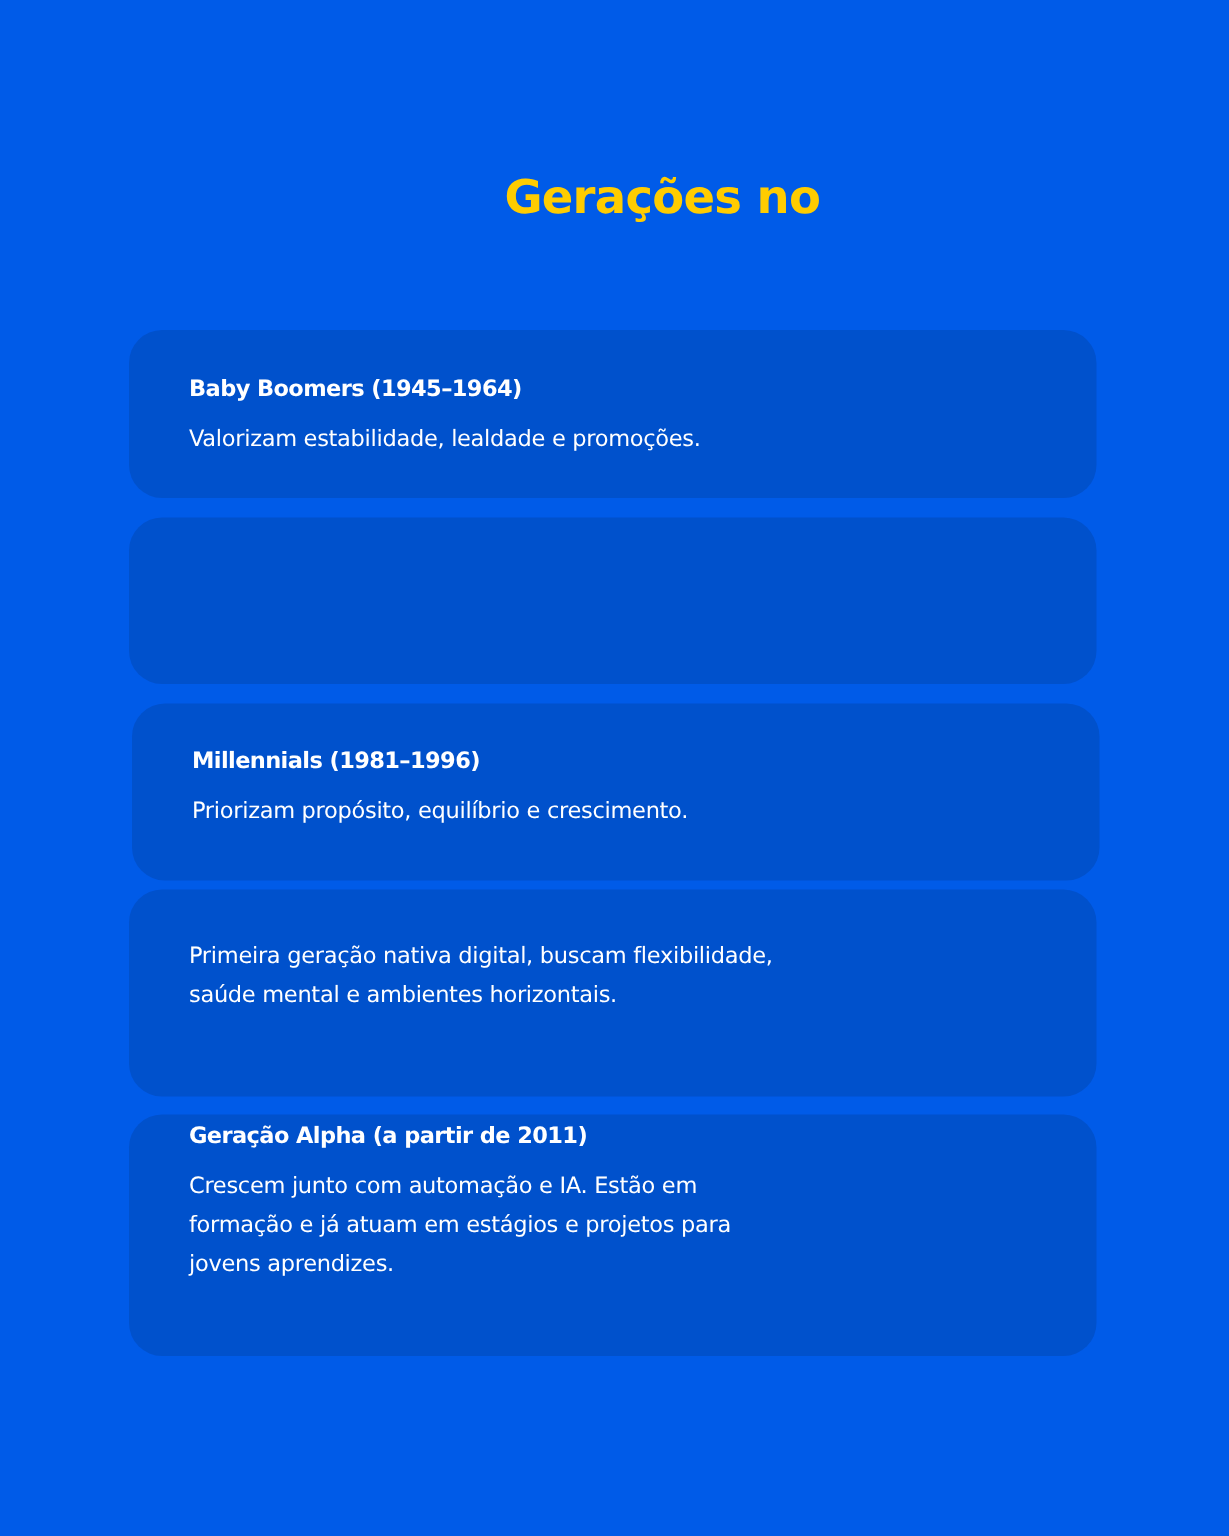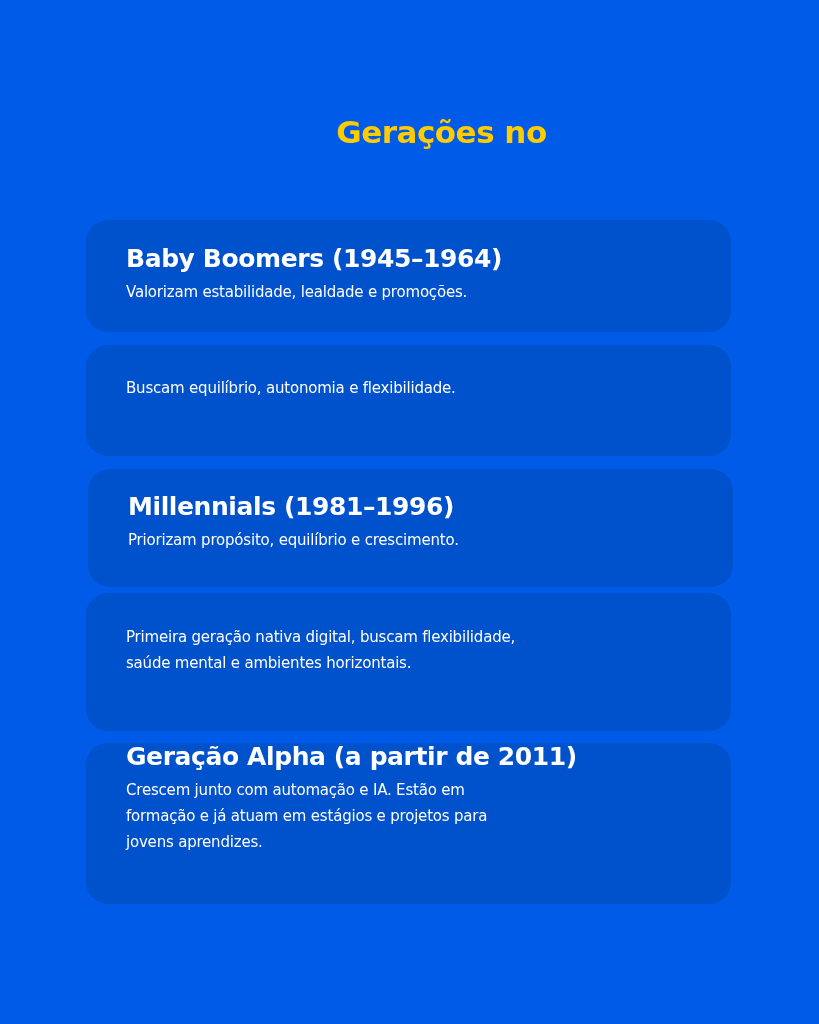"Baby Boomers (1945–1964)" .card-title { font-size: 25px -> 15px }
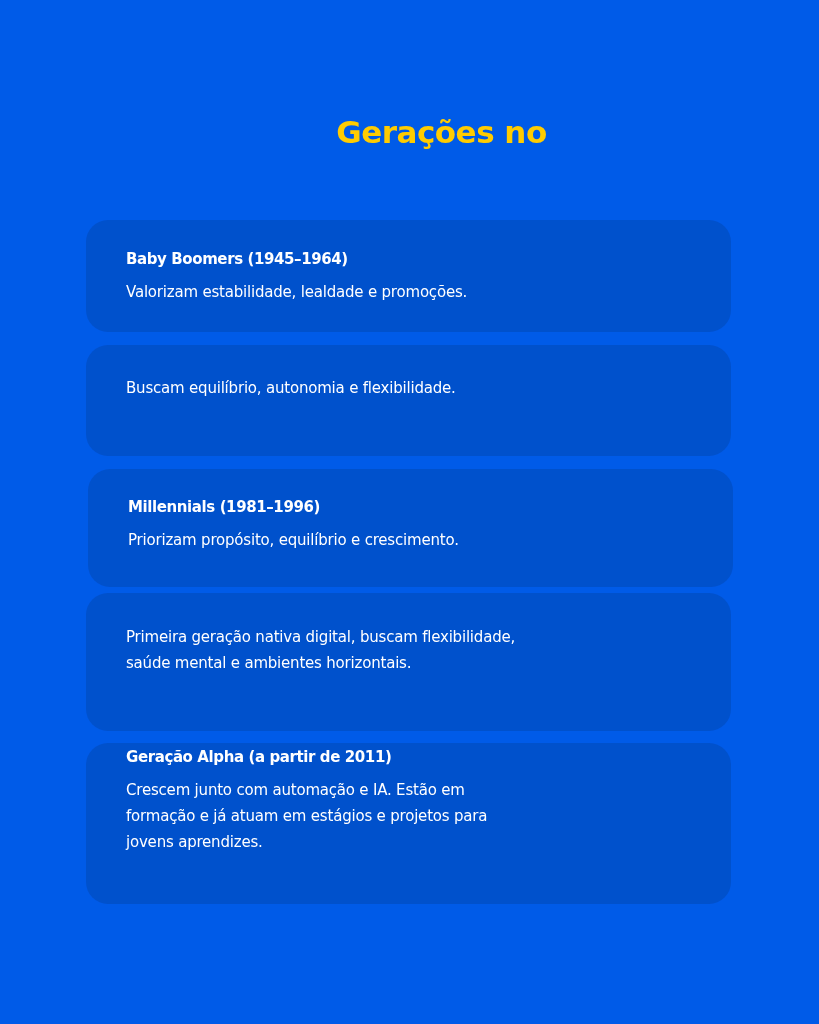"Buscam equilíbrio, autonomia e" p.card-desc { html: <p>Buscam equilíbrio, autonomia e flexibilidade.</p> -> none }
